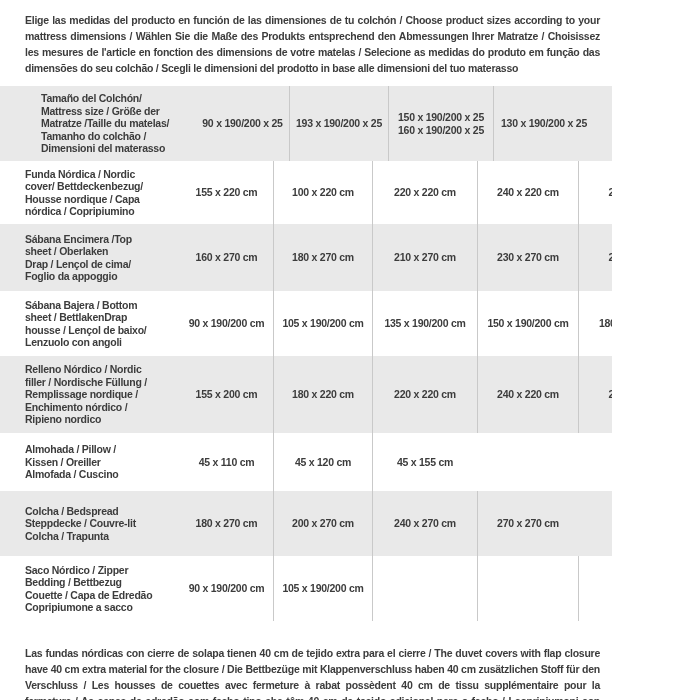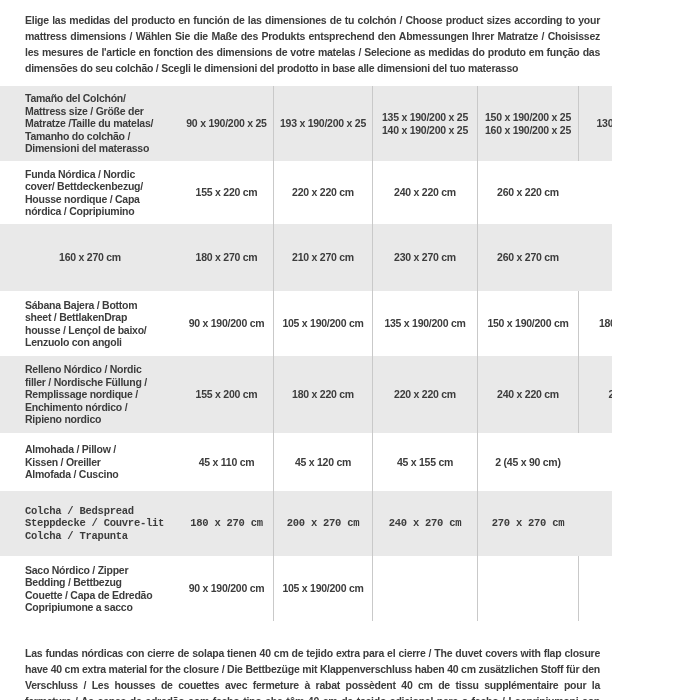"Tamaño del Colchón/" .row:nth-child(1) { padding-left: none -> 16px }
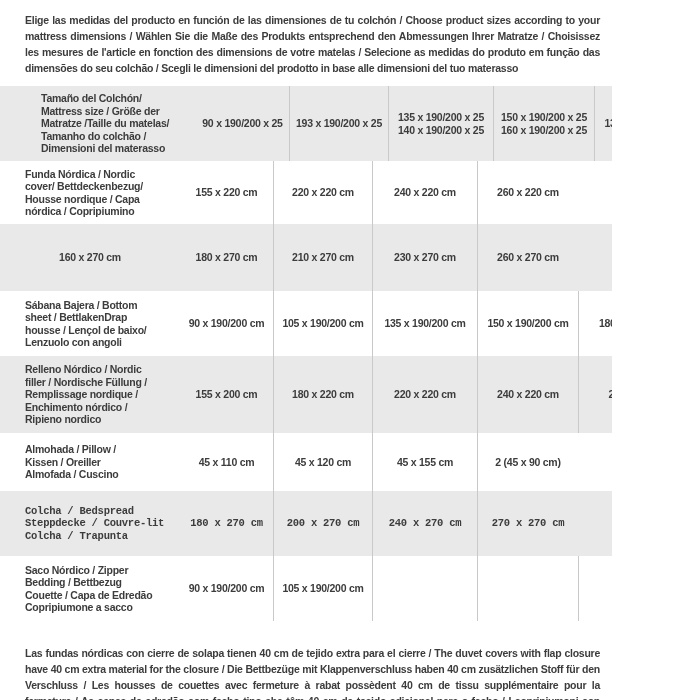"135 x 190/200 x 25" div.cell { html: <div>135 x 190/200 x 25 140 x 190/200 x 25</div> -> none }
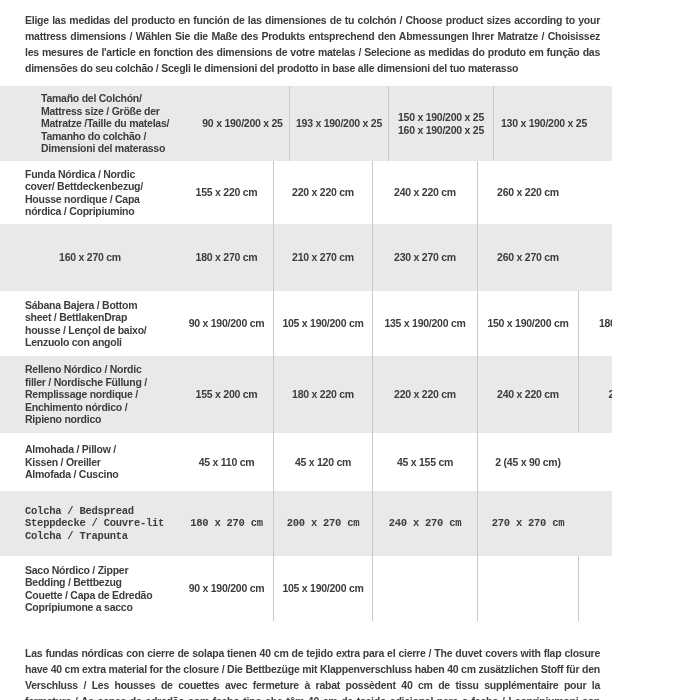"100 x 220 cm" div.cell { html: none -> <div>100 x 220 cm</div> }
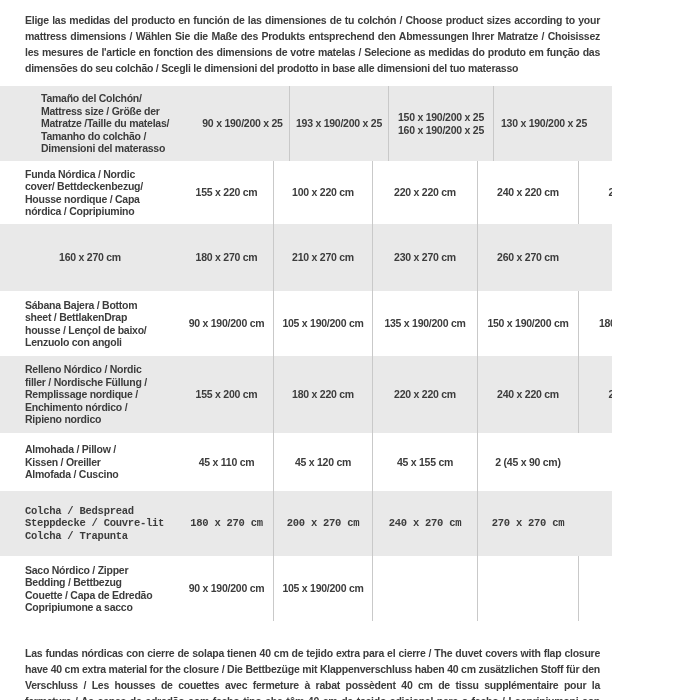"Sábana Encimera /Top" div.cell { html: none -> <div>Sábana Encimera /Top sheet / Oberlaken Drap / Lençol de cima/ Foglio da appoggio</div> }
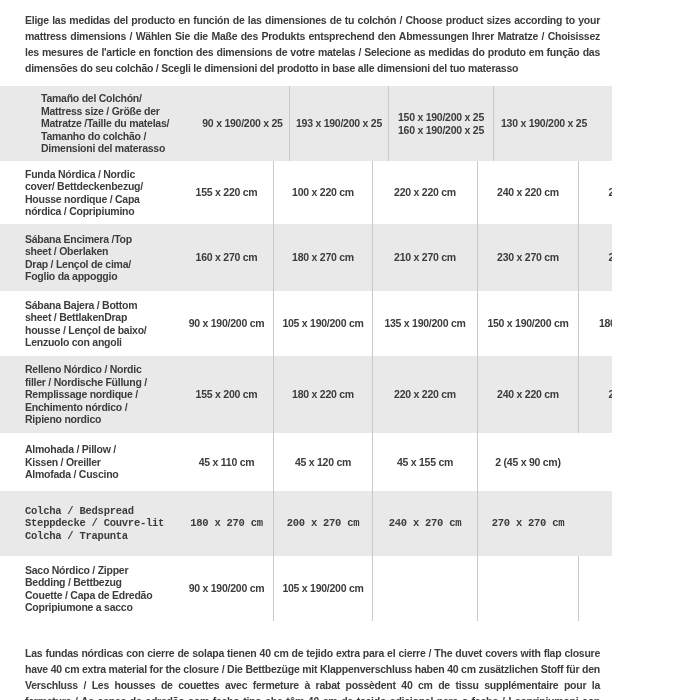"2 (45 x 90 cm)" div.cell { html: <div>2 (45 x 90 cm)</div> -> none }
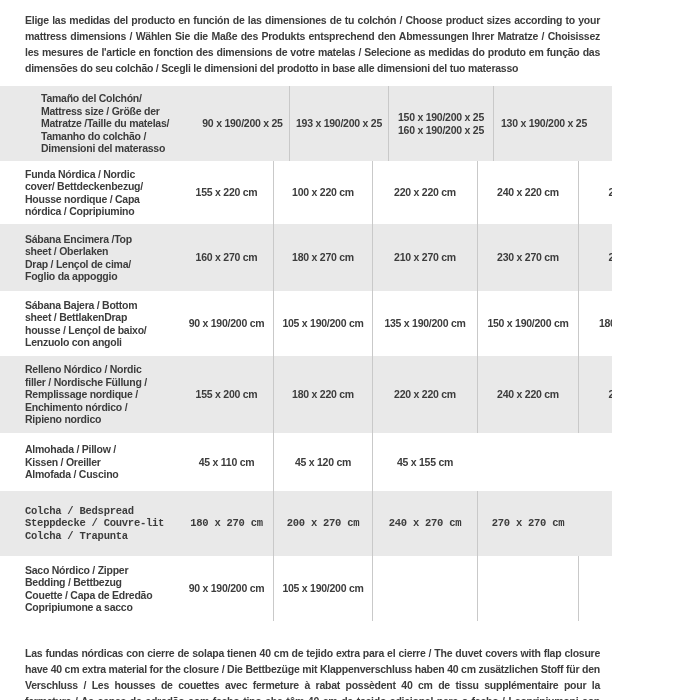"Colcha / Bedspread" .row:nth-child(7) { font-family: Liberation Mono, monospace -> none }
